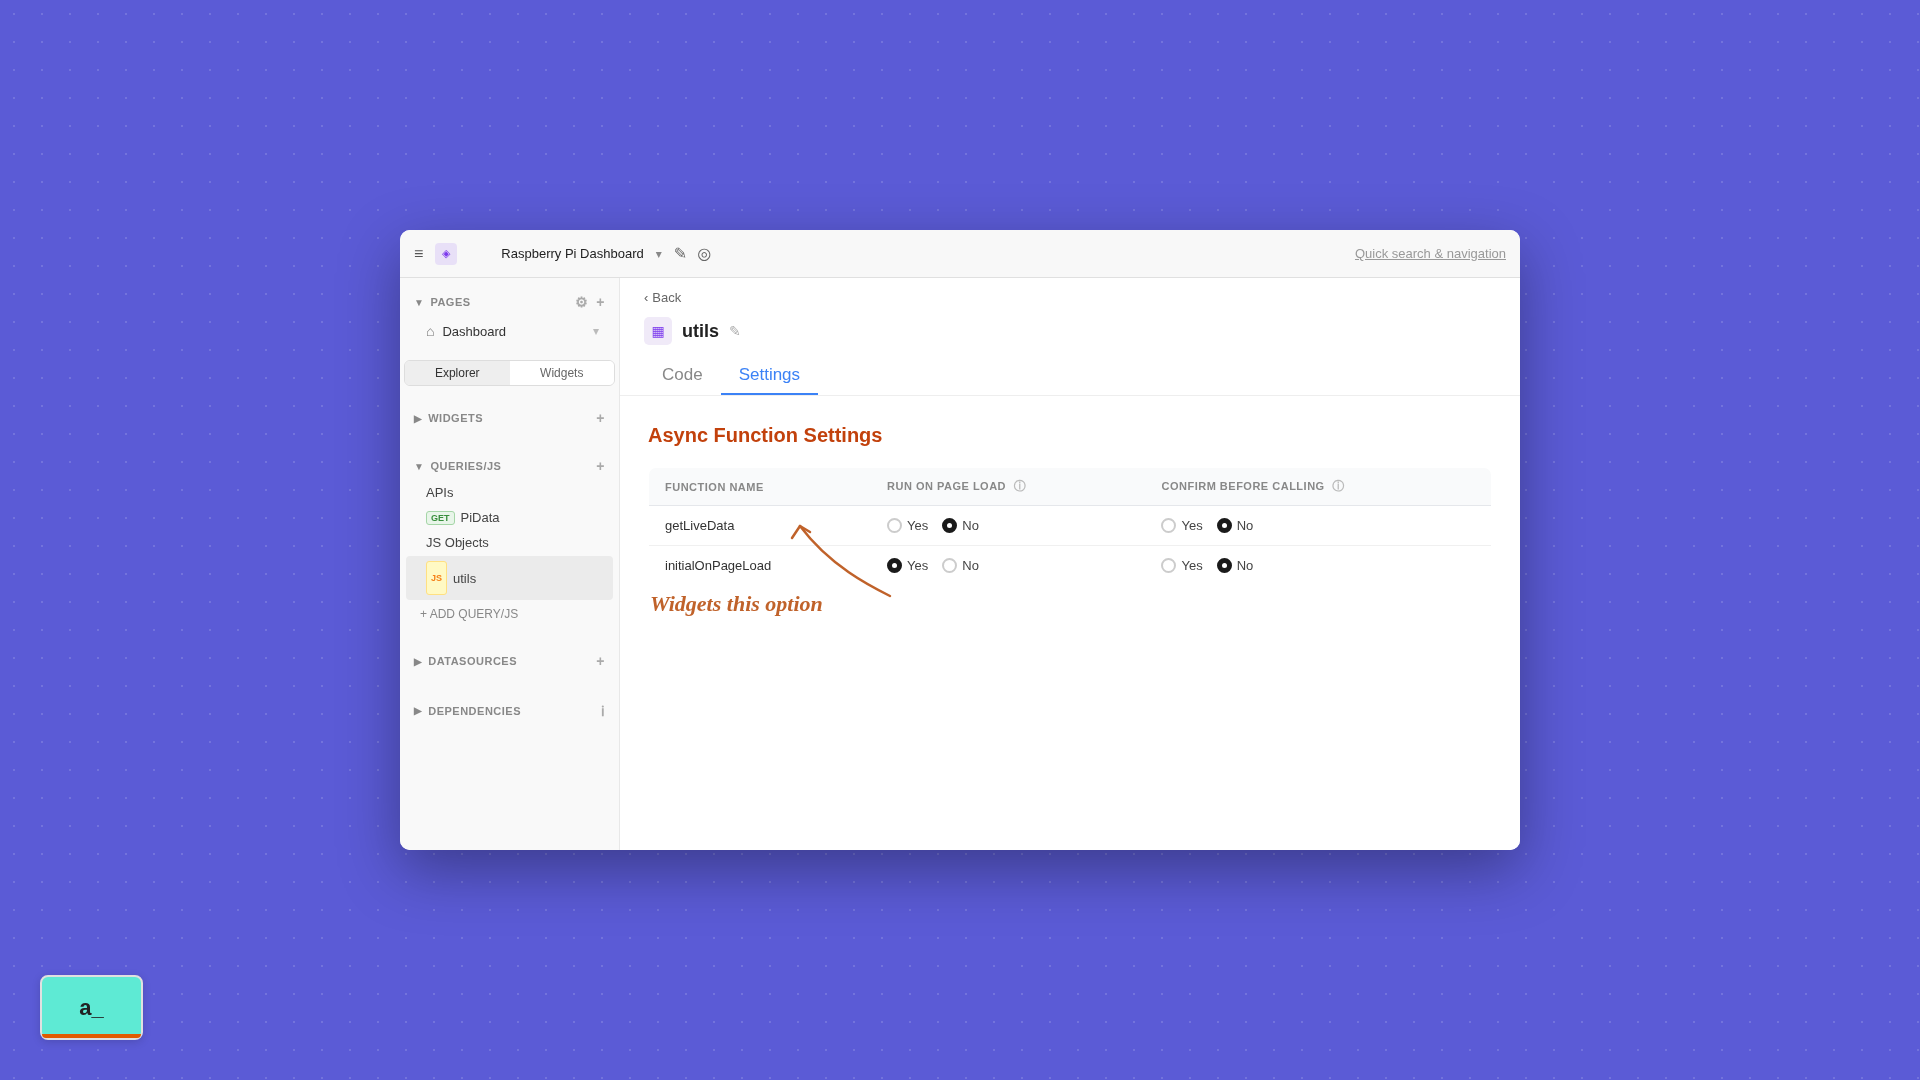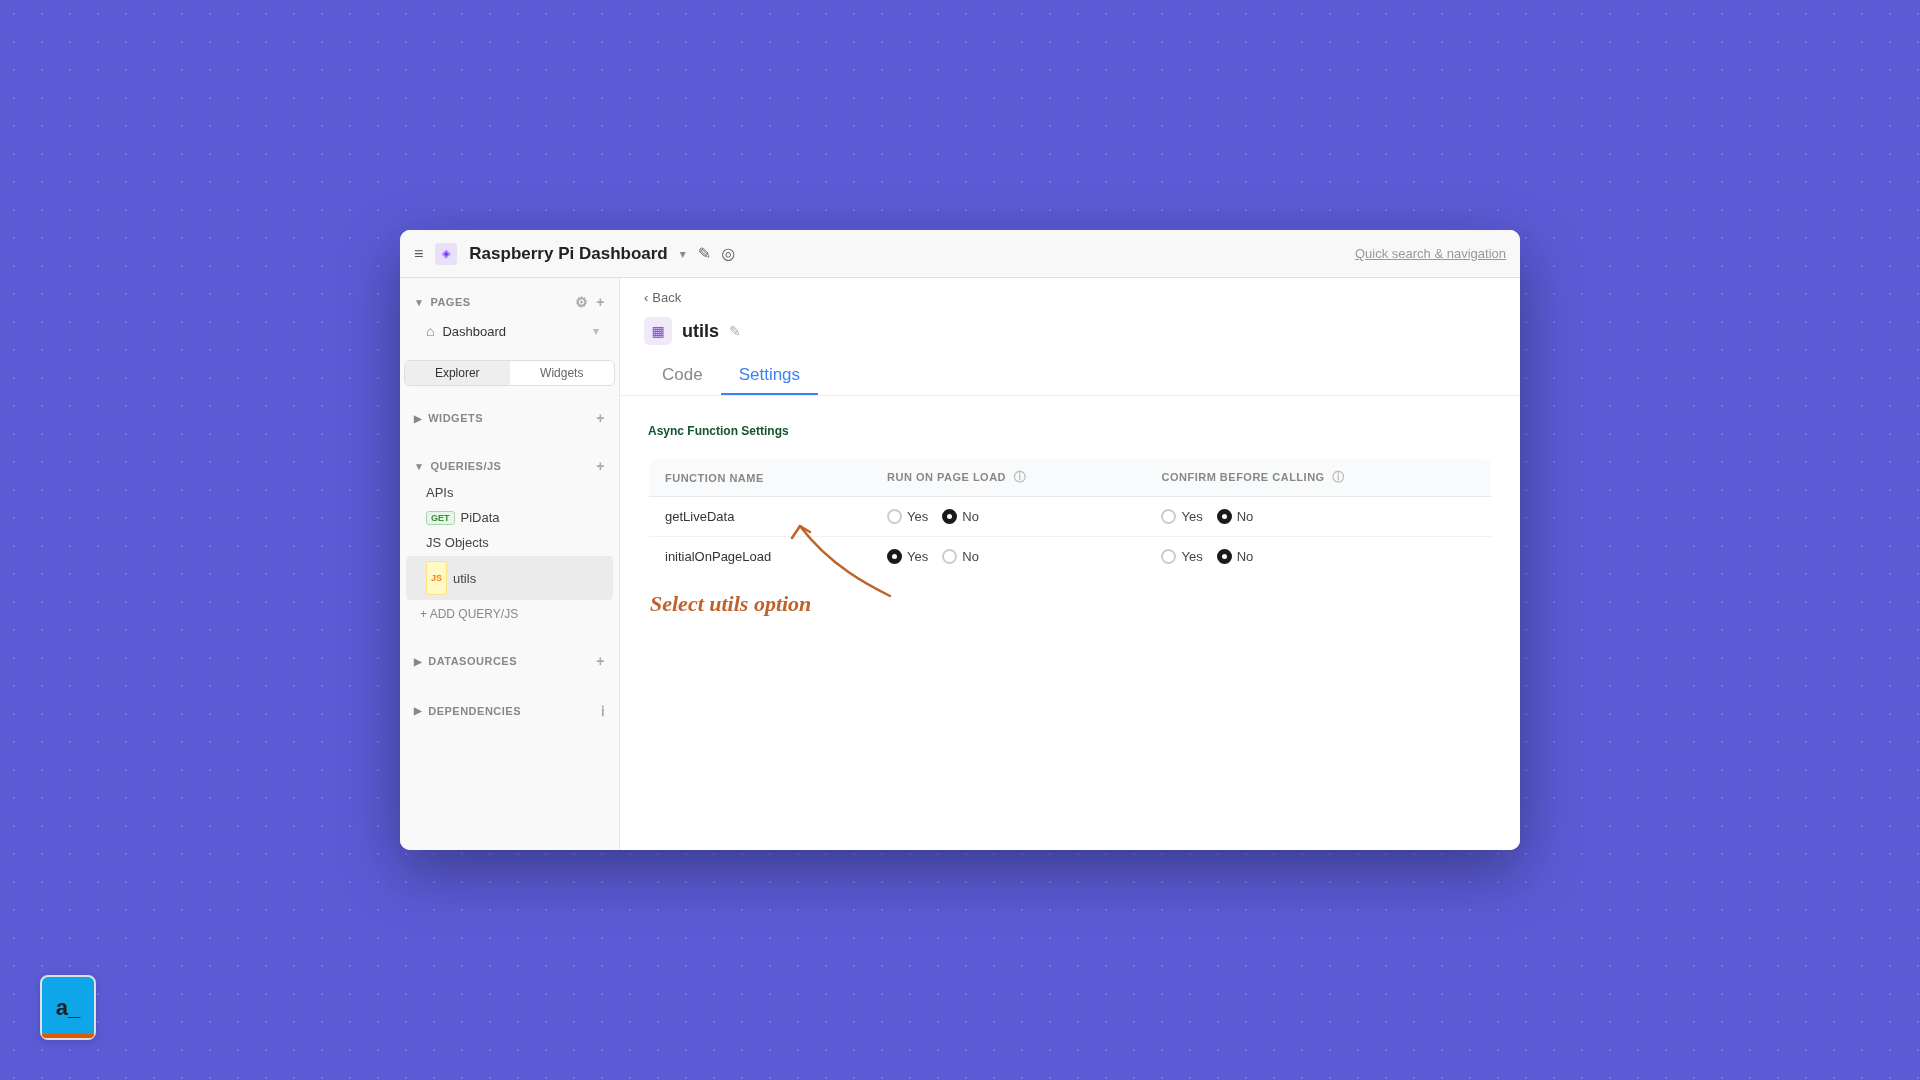"Raspberry Pi Dashboard" .titlebar-title { font-size: 17px -> 13px; font-weight: 700 -> 400; margin-left: none -> 32px }
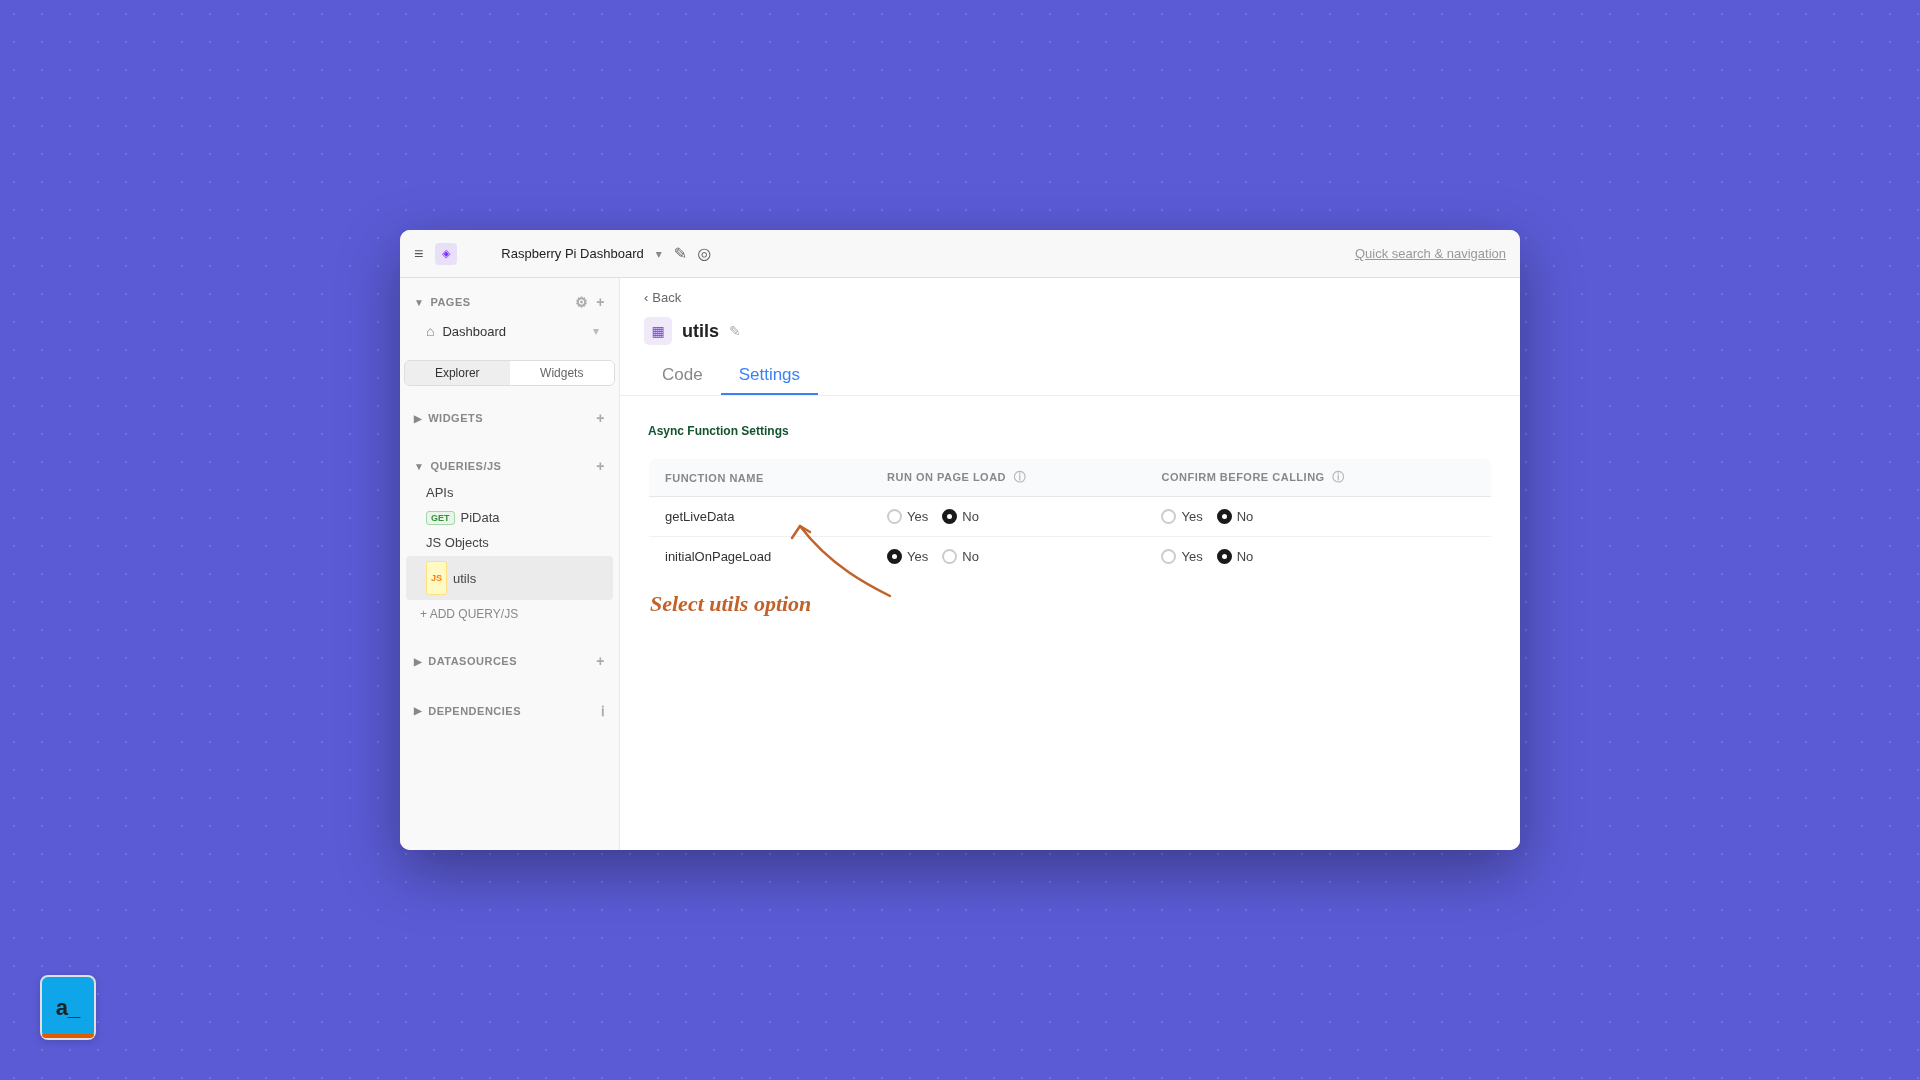"Async Function Settings" .section-title-main { color: #14532d -> #c2410c; font-size: 12px -> 20px }
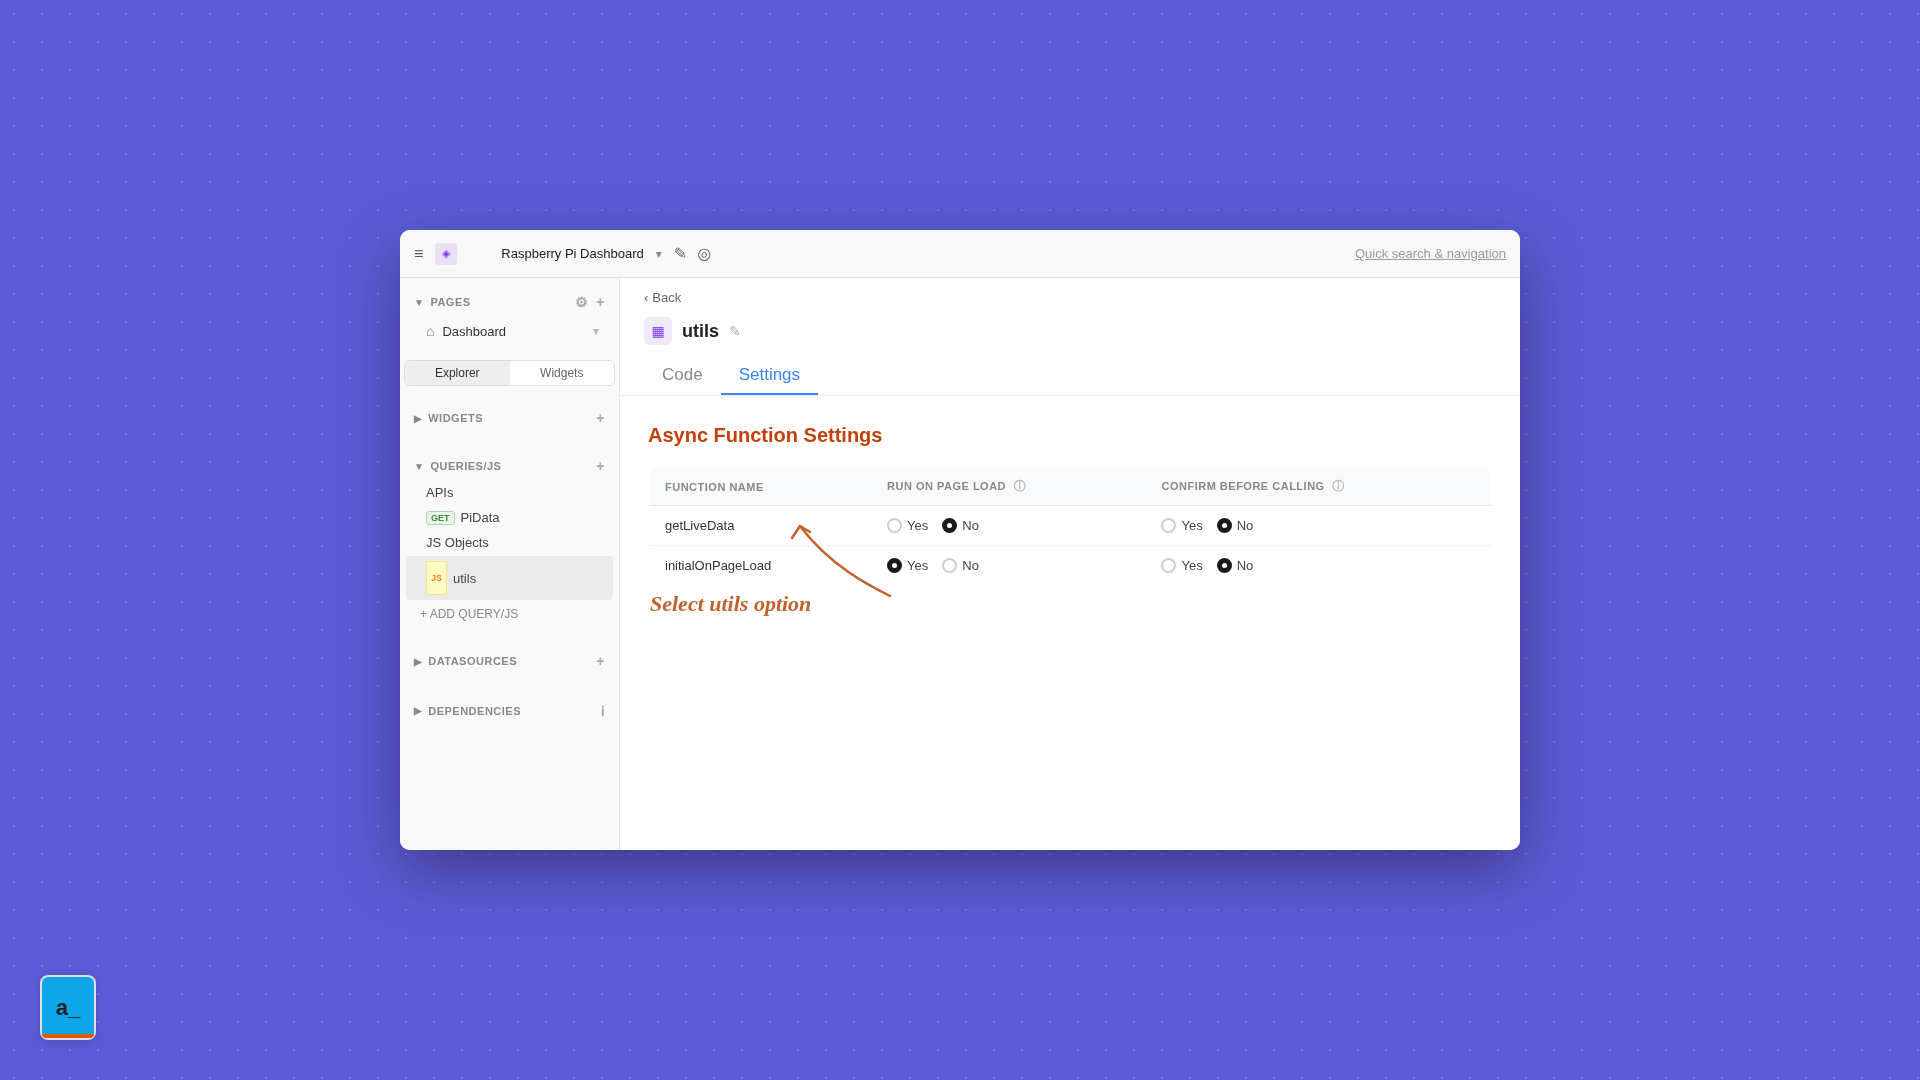"Select utils option" div.annotation-text { text: Select utils -> Widgets this }
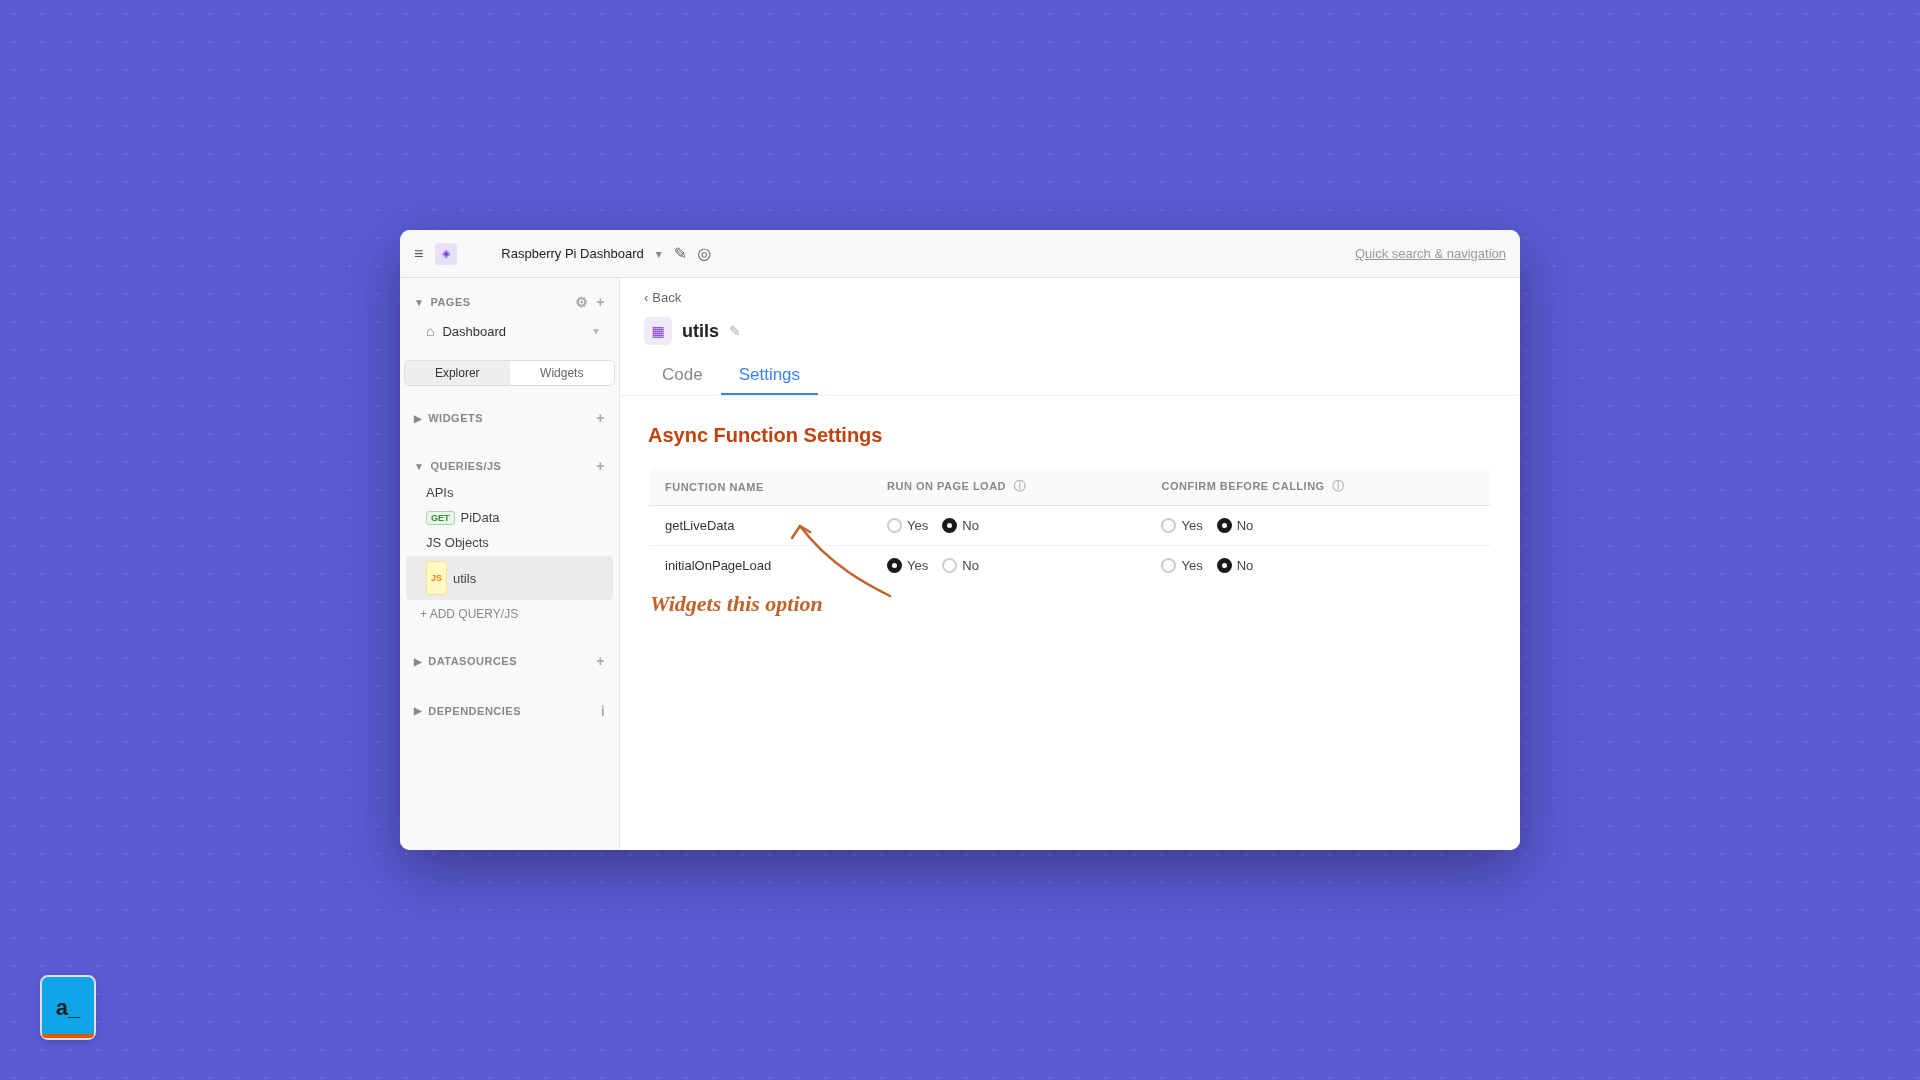"a_" .terminal-badge { background: #0ea5e9 -> #5eead4; width: 56px -> 103px }
